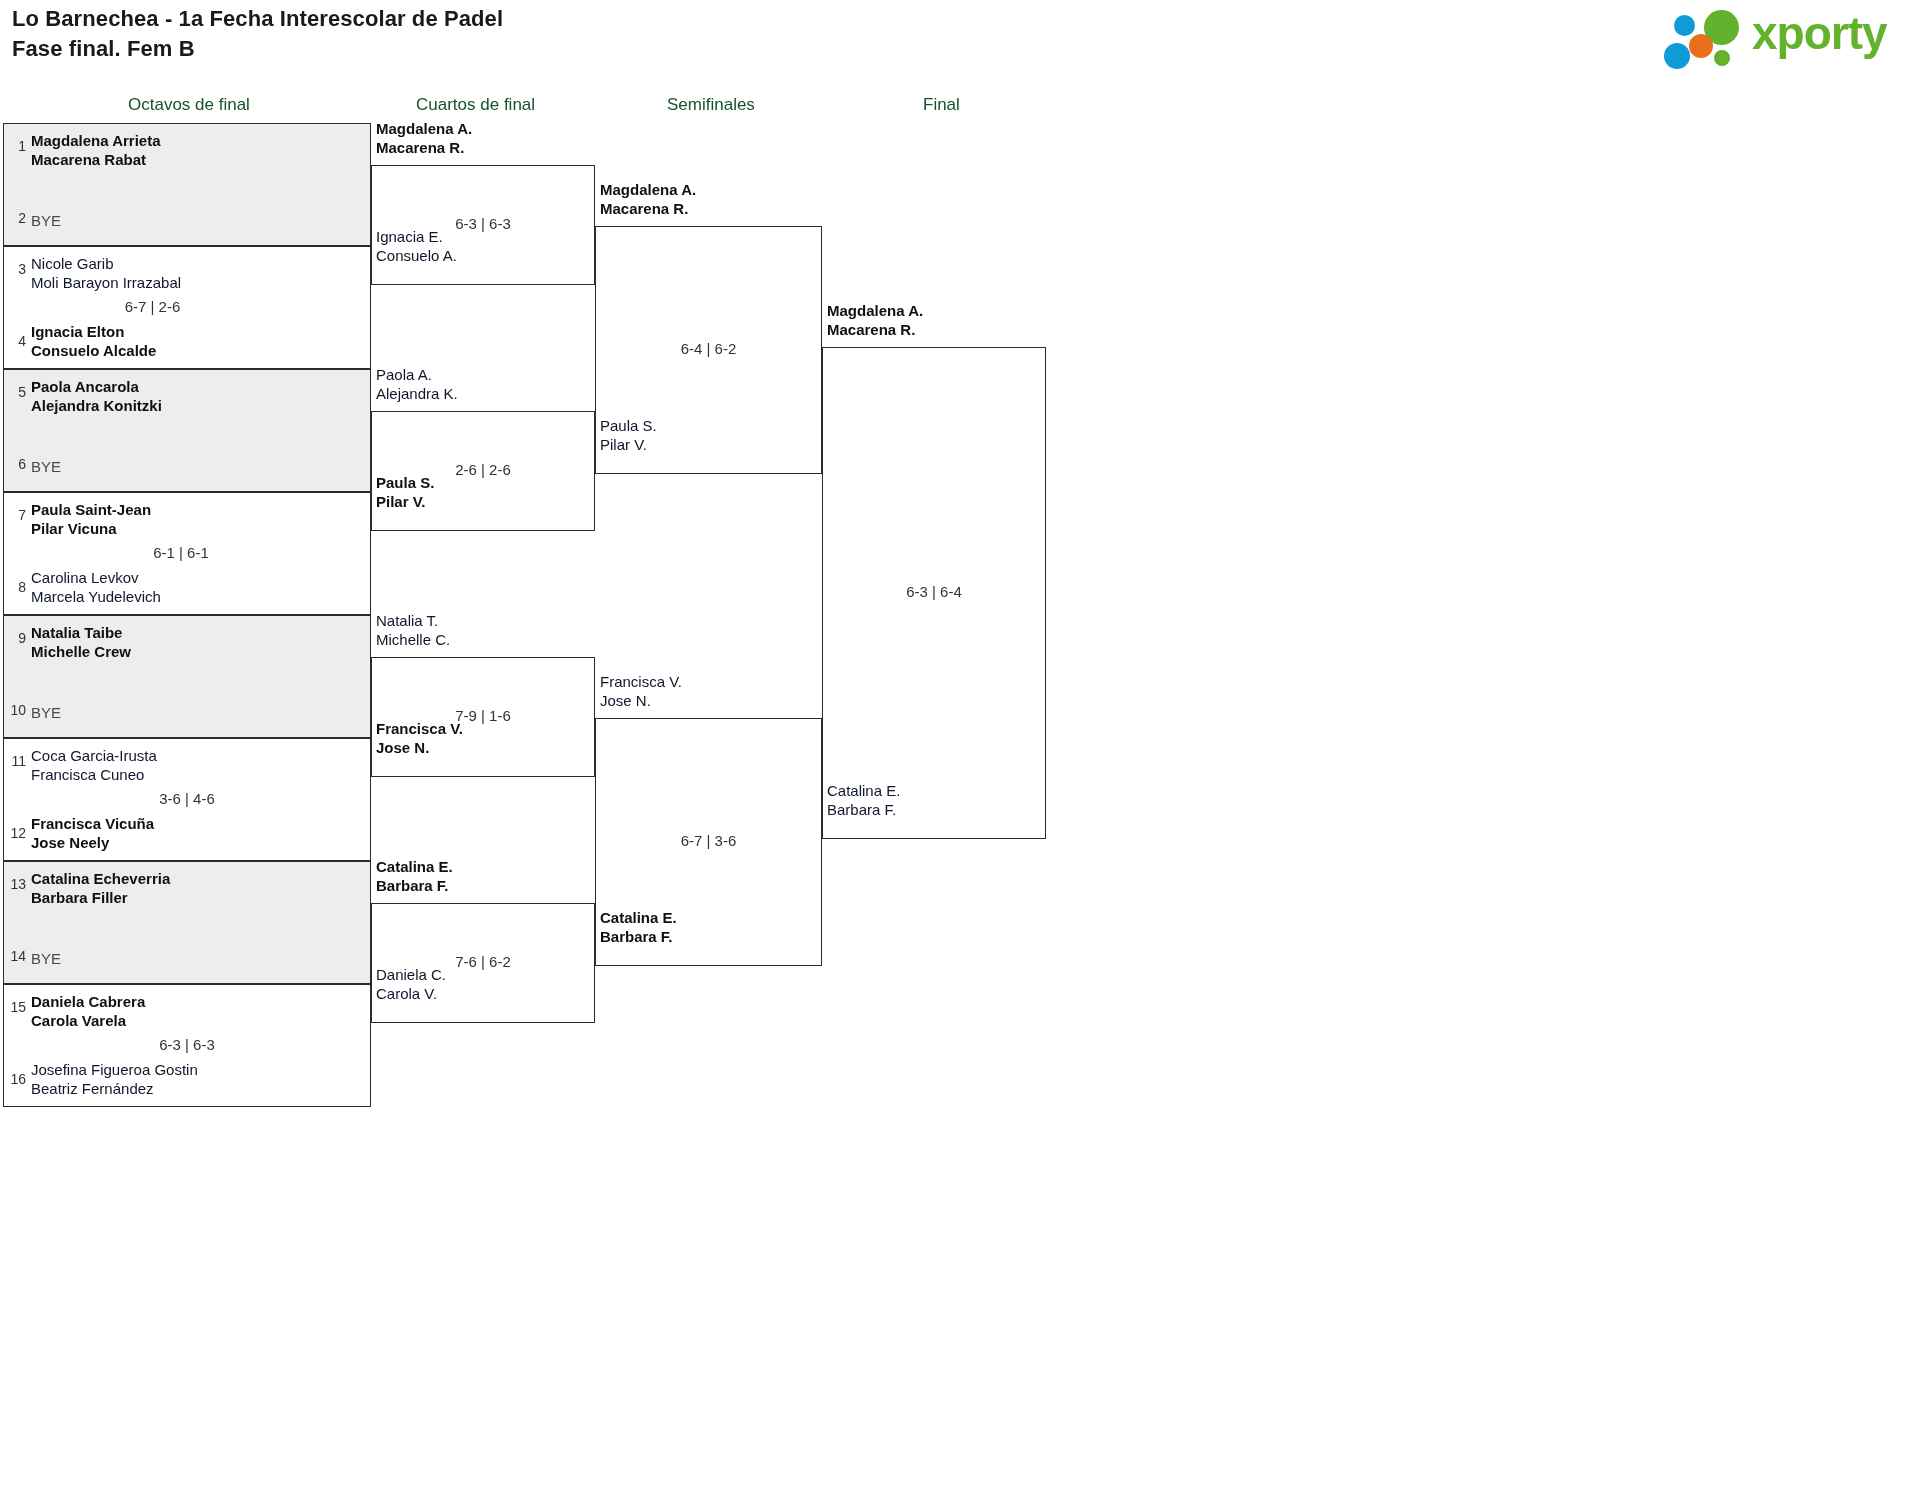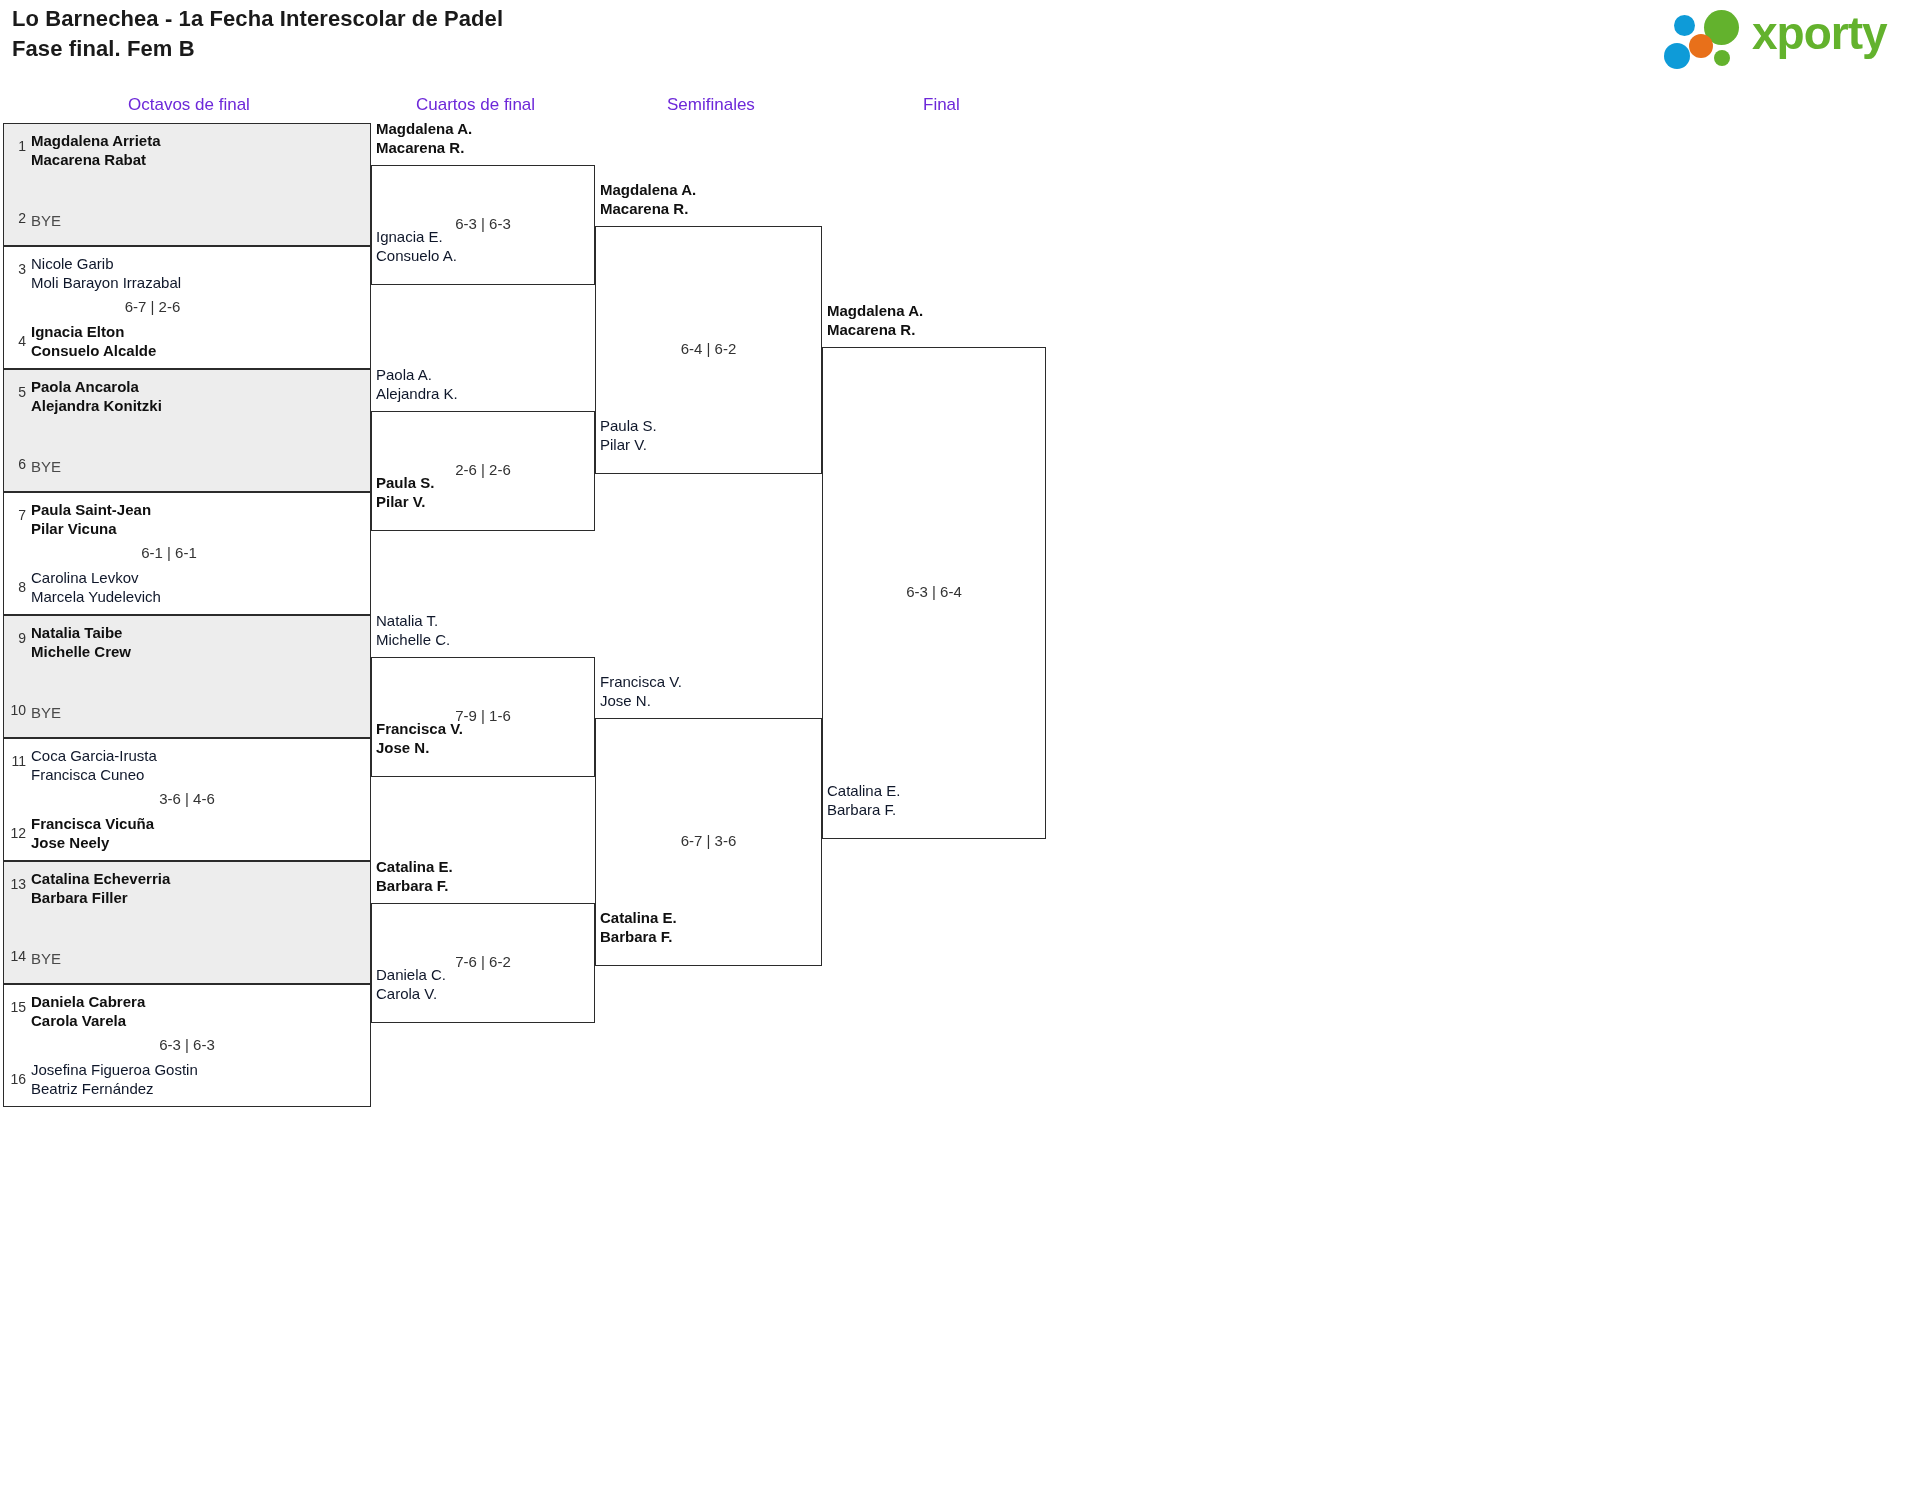"Octavos de final" .round-header { color: #6d28d9 -> #14532d }
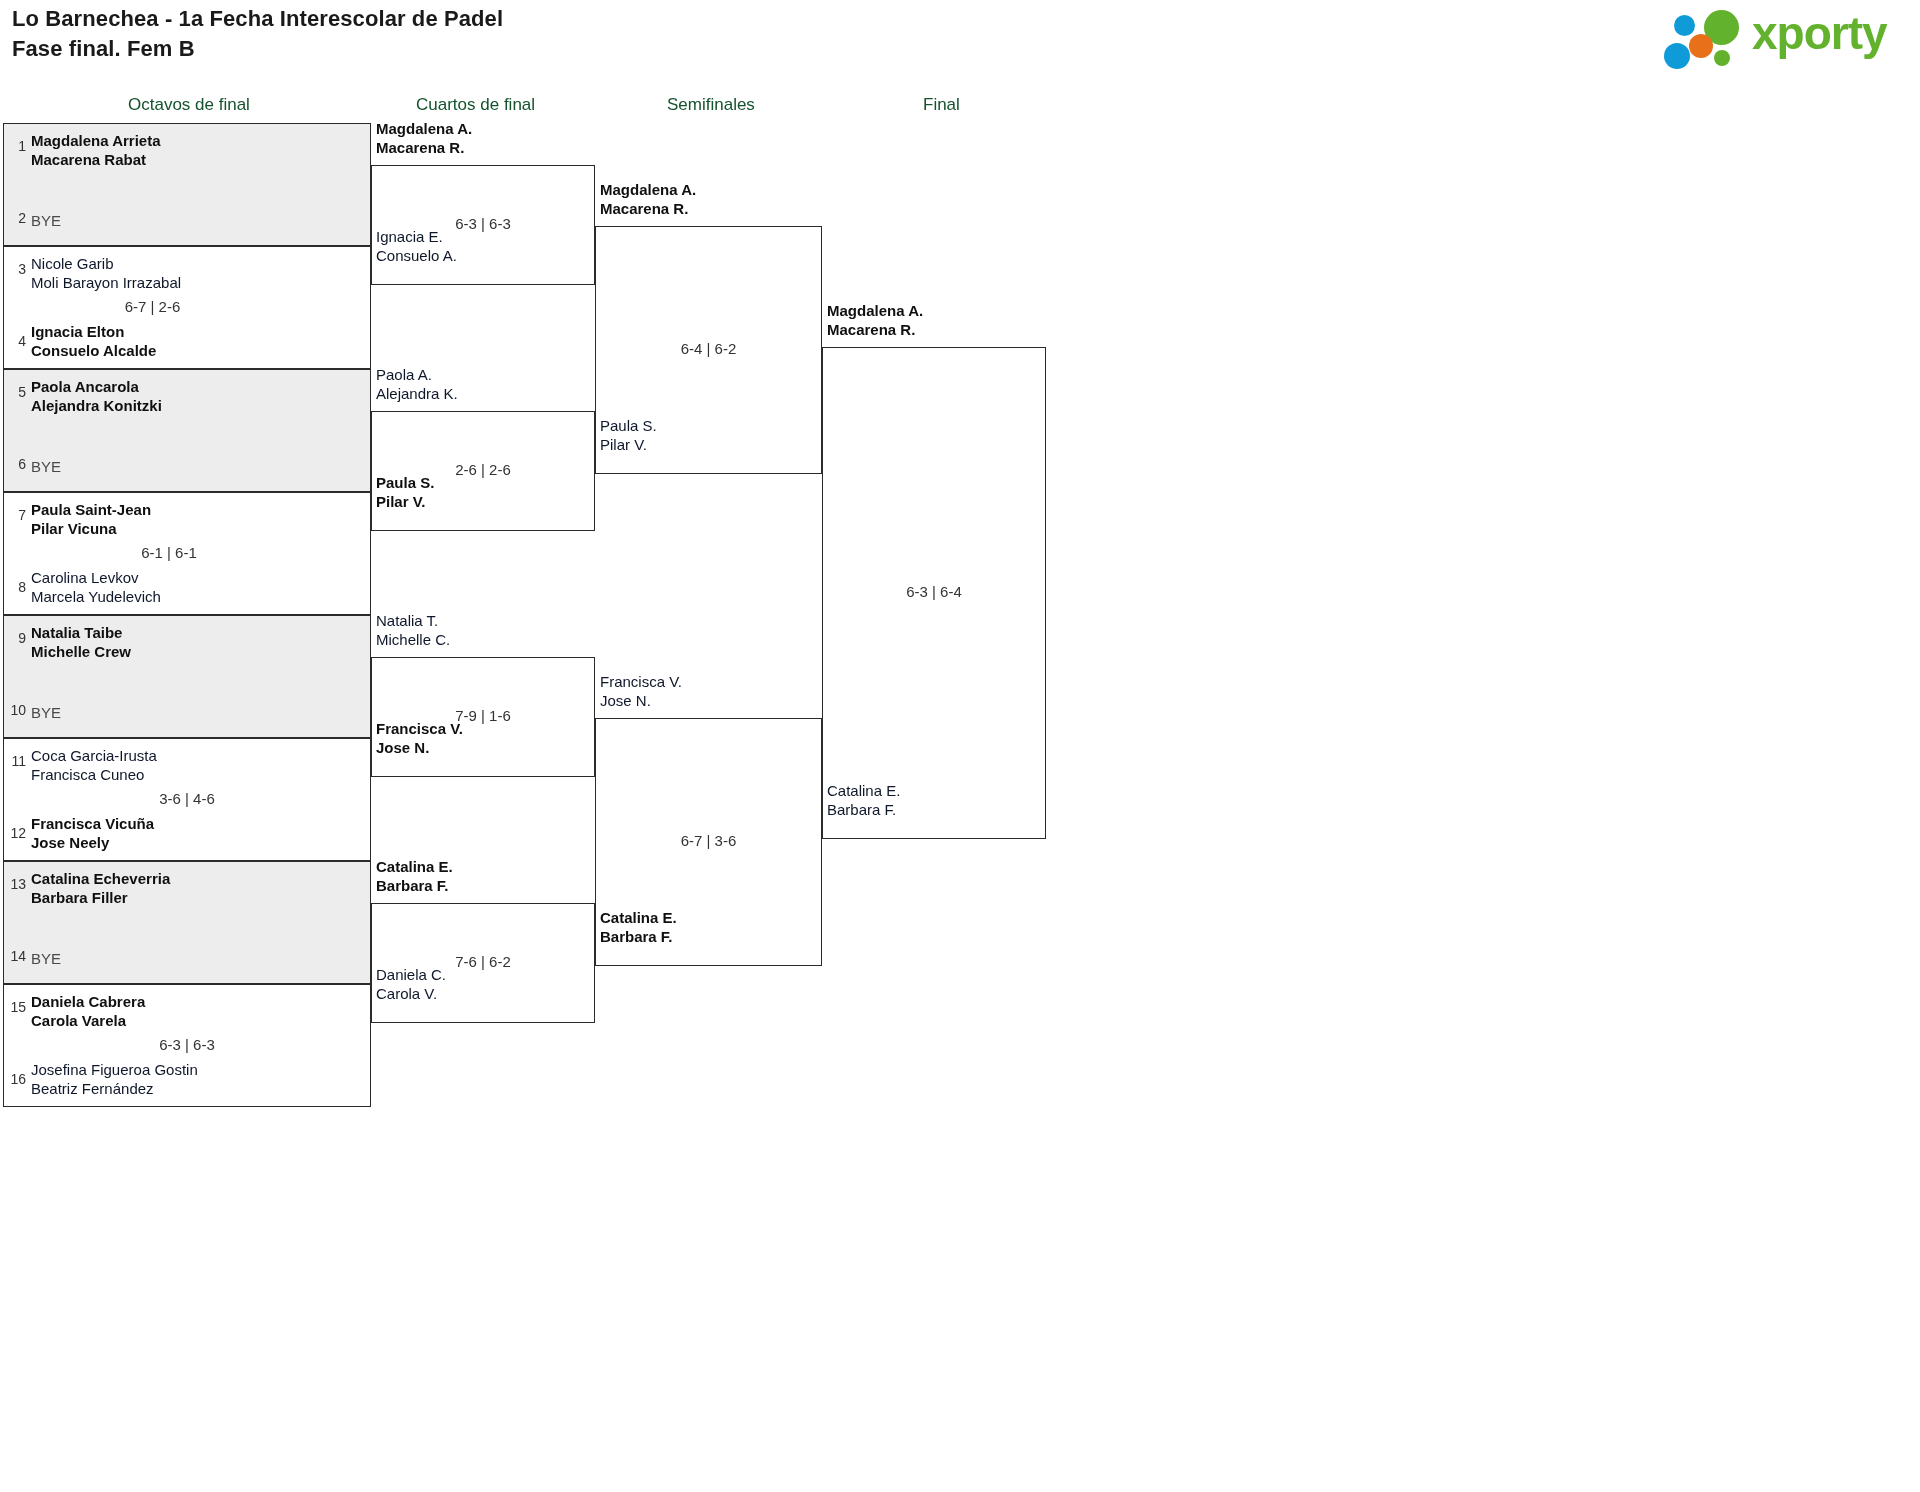"6-1 | 6-1" div.score { left: 3px -> 15px }
